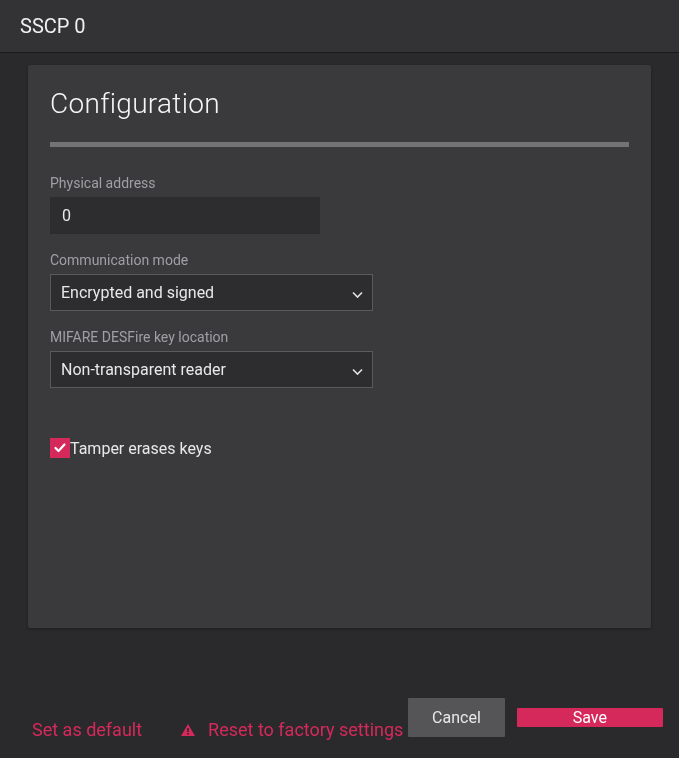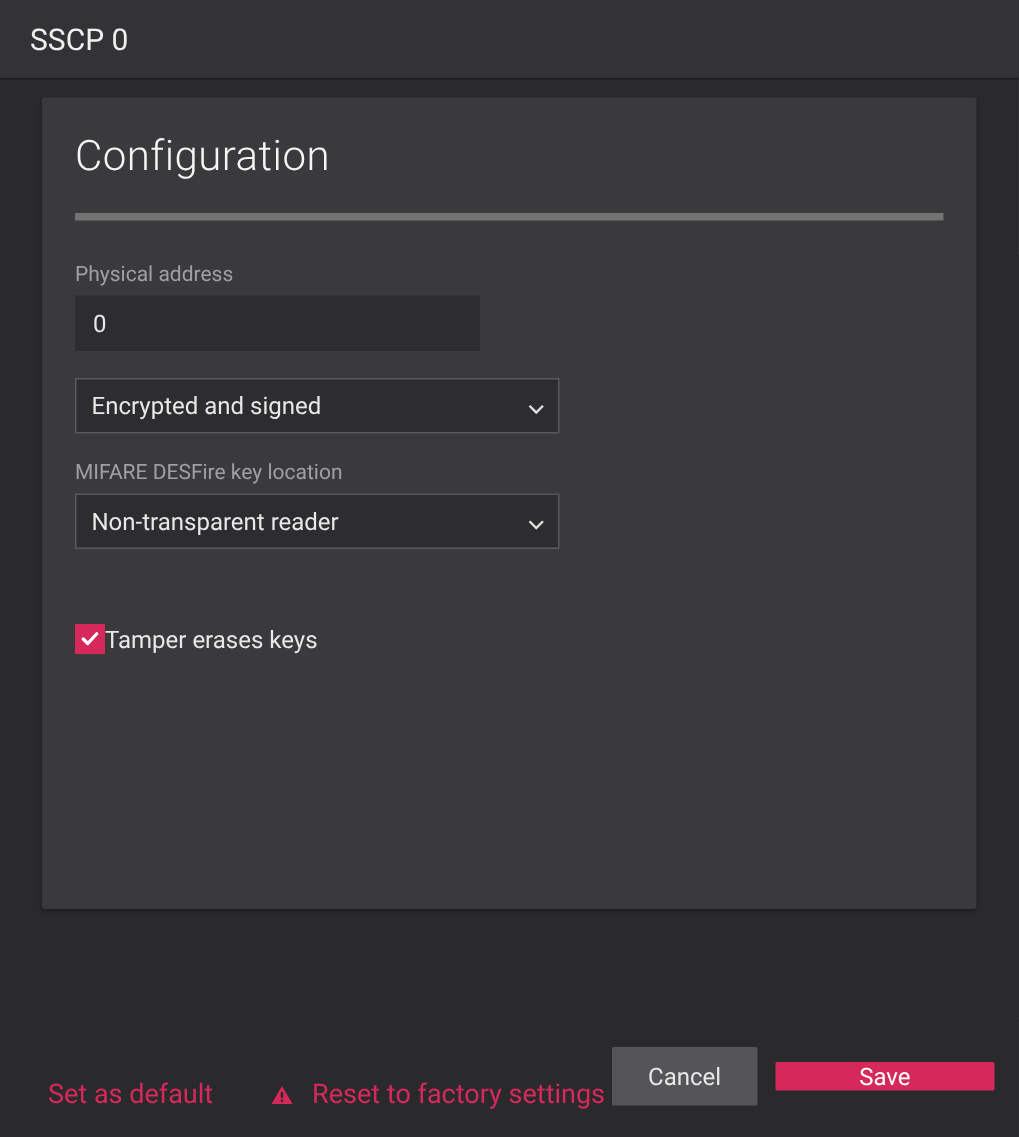"Communication mode" label.field-label { html: none -> <label>Communication mode</label> }
